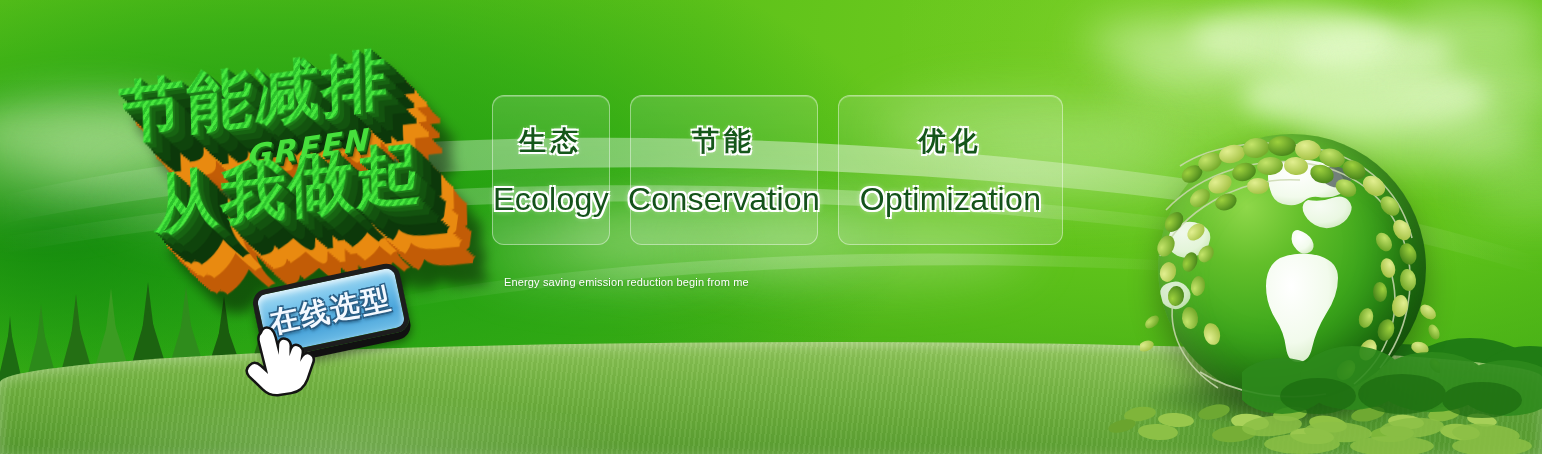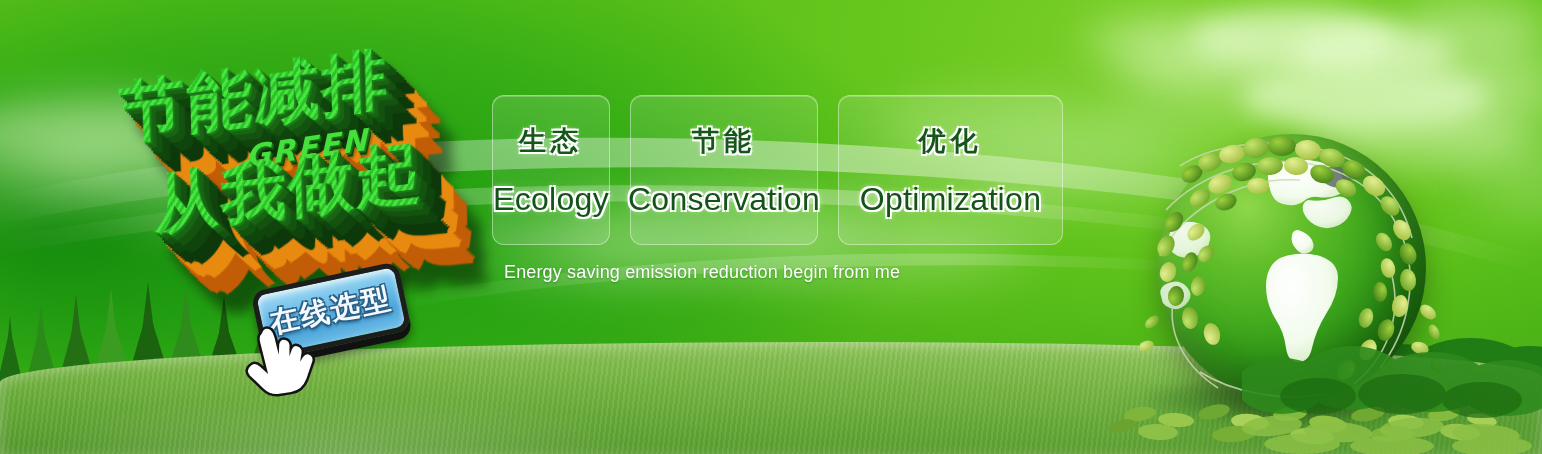"Energy saving emission reduction begin" .tagline { font-size: 18px -> 11px; top: 262px -> 276px }
